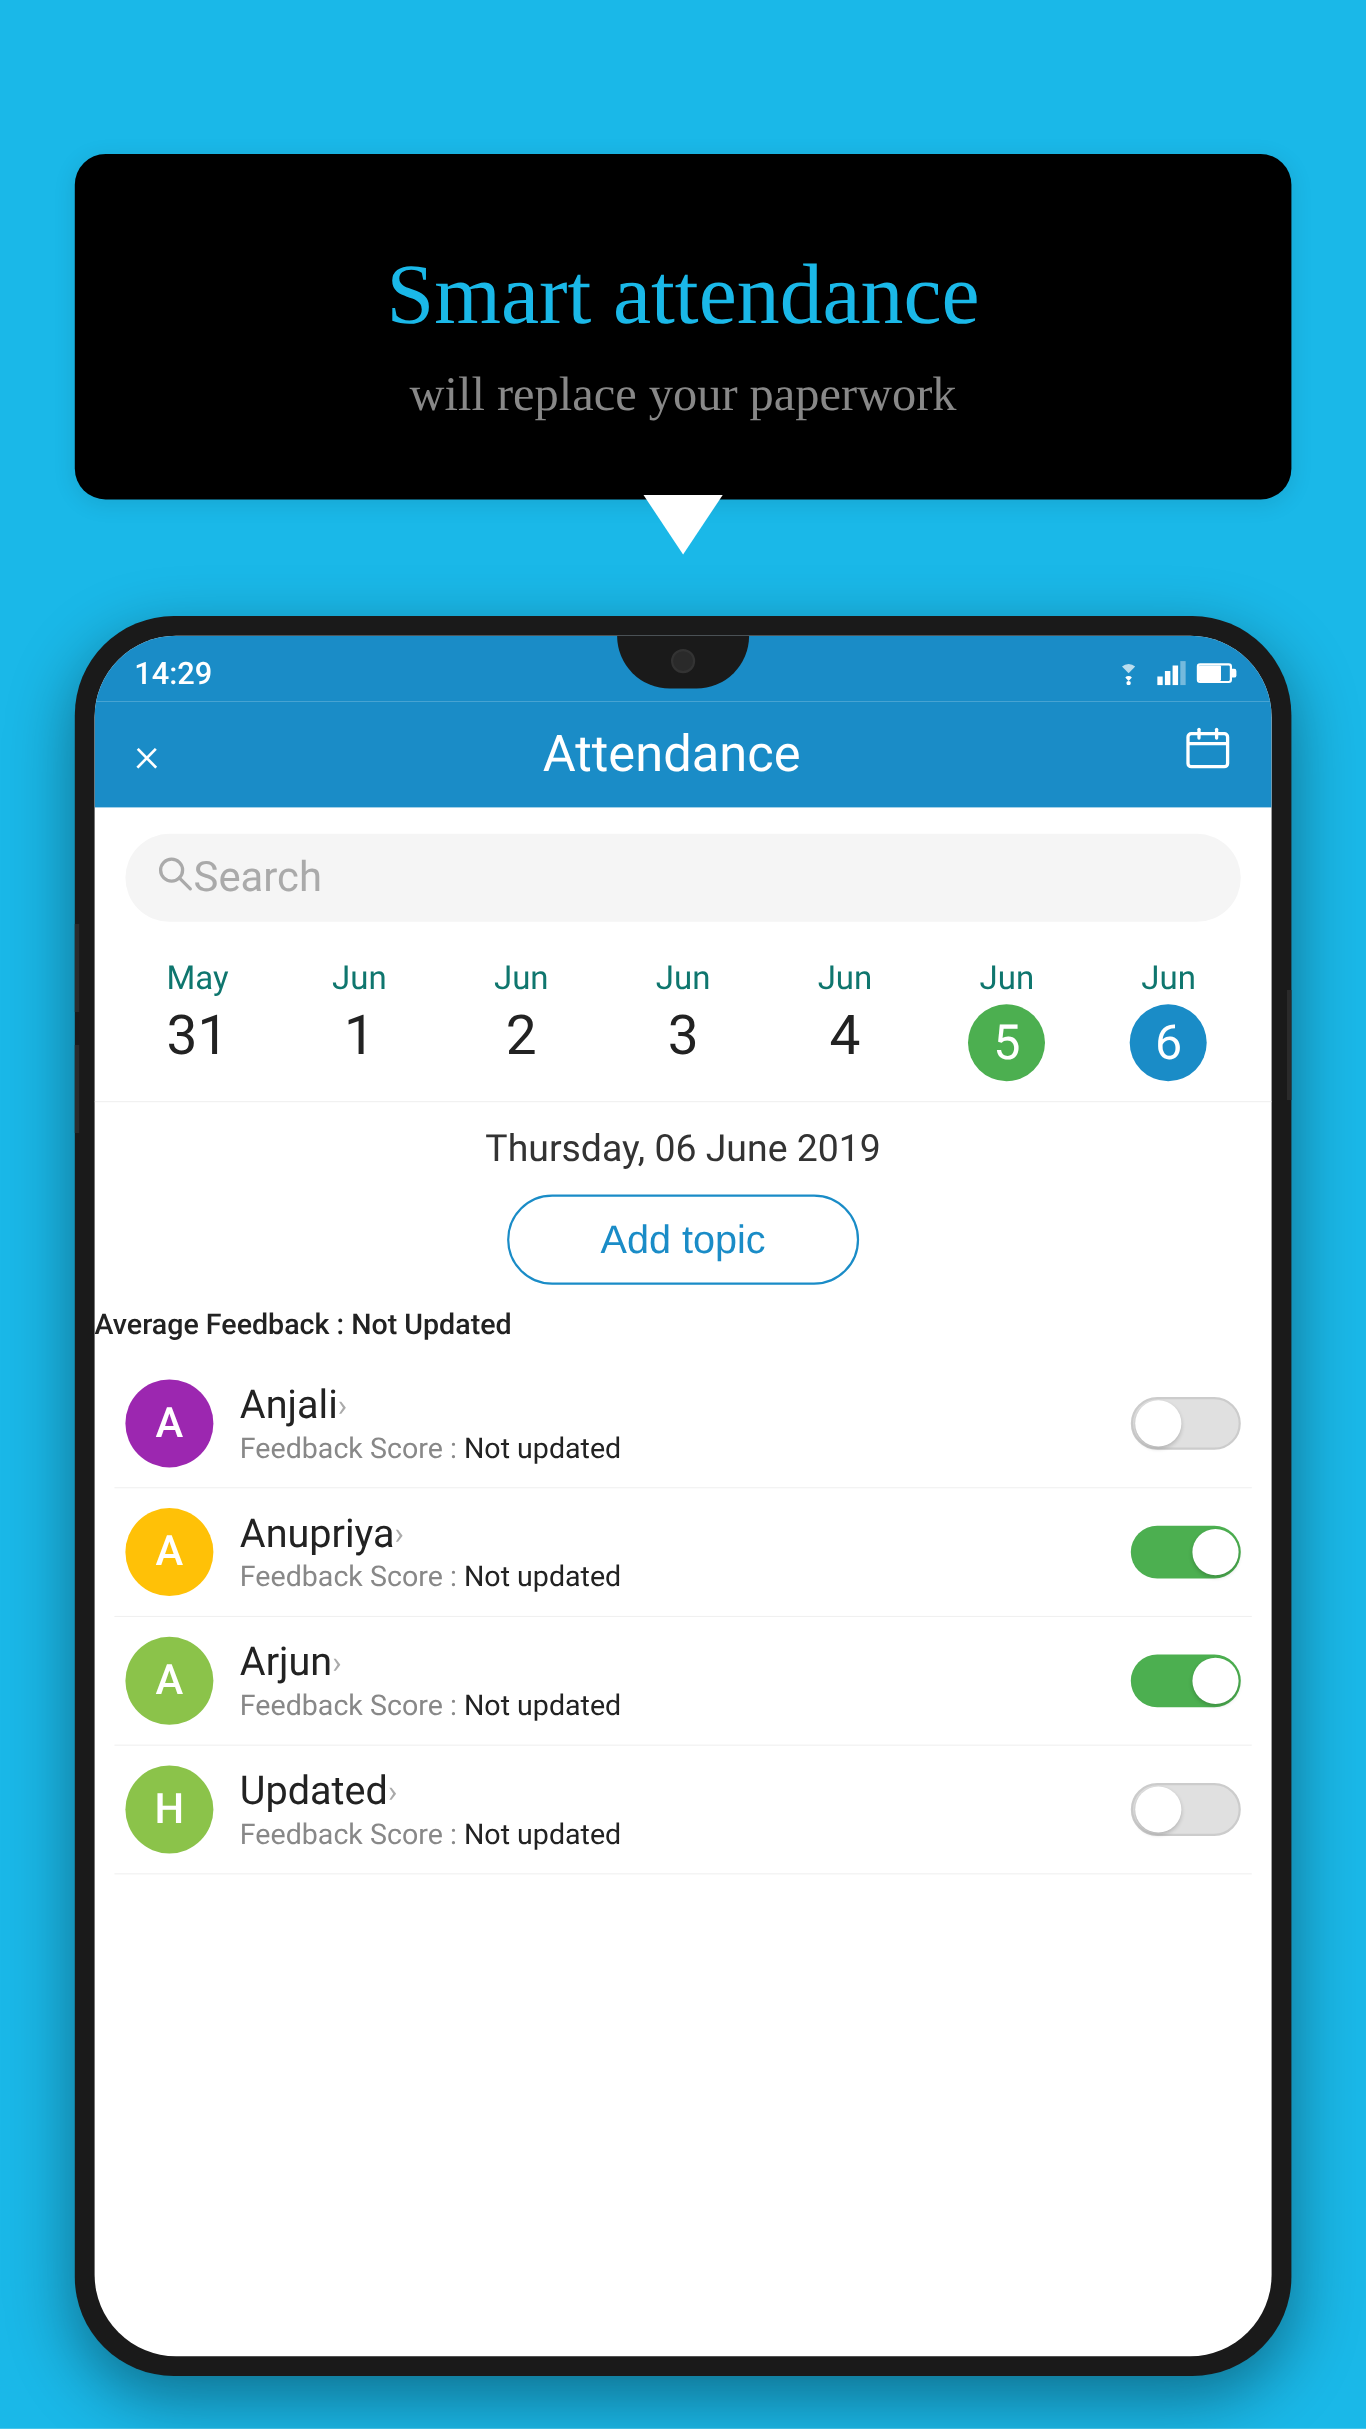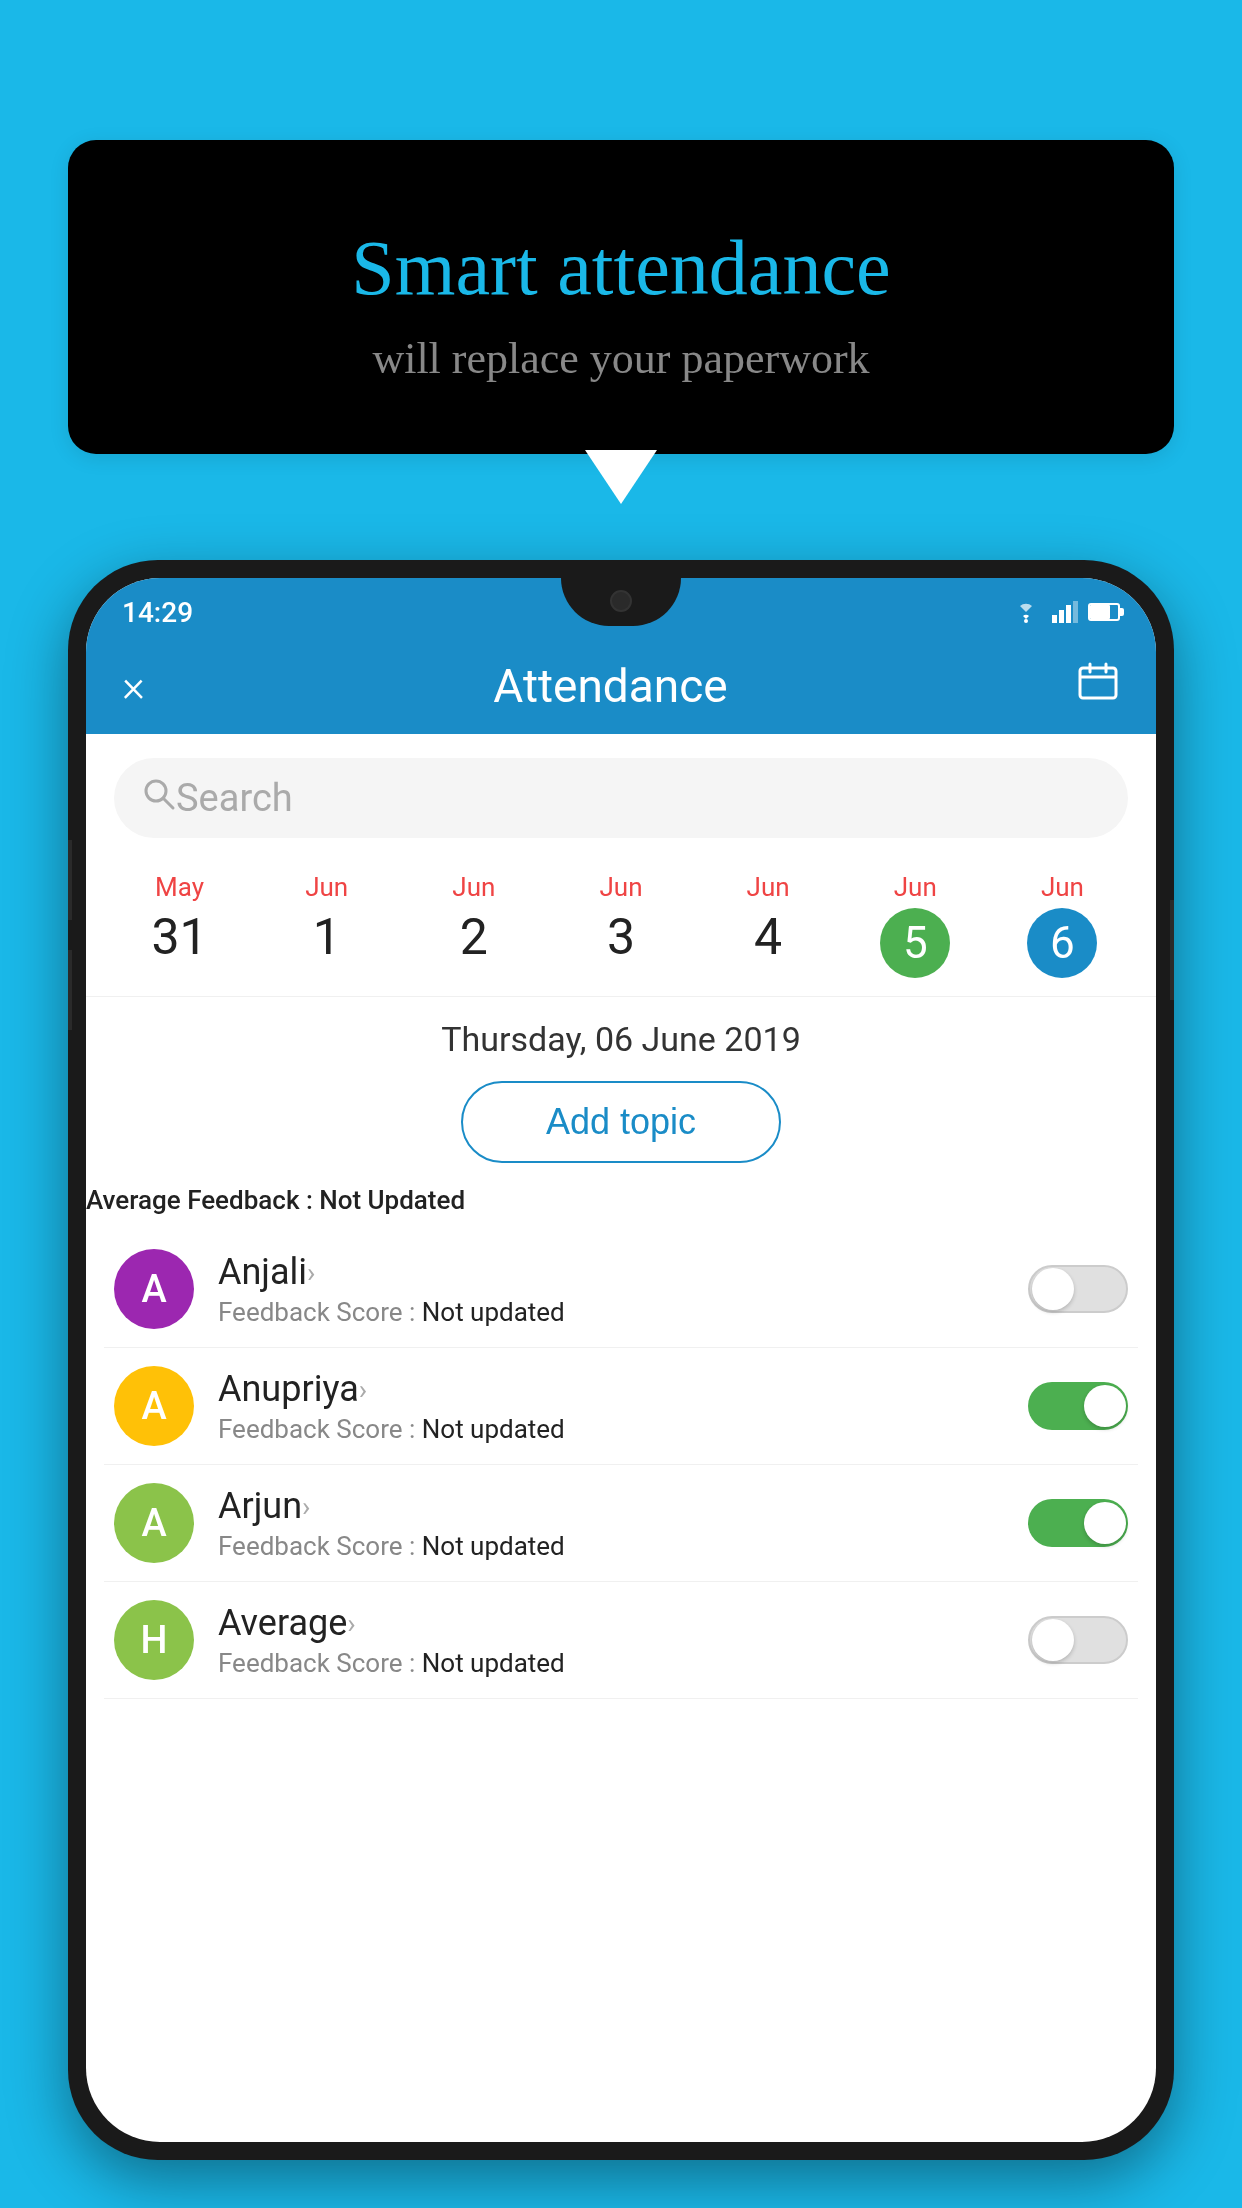"May" .date-month { color: #ef4444 -> #0f766e; font-size: 26px -> 30px }
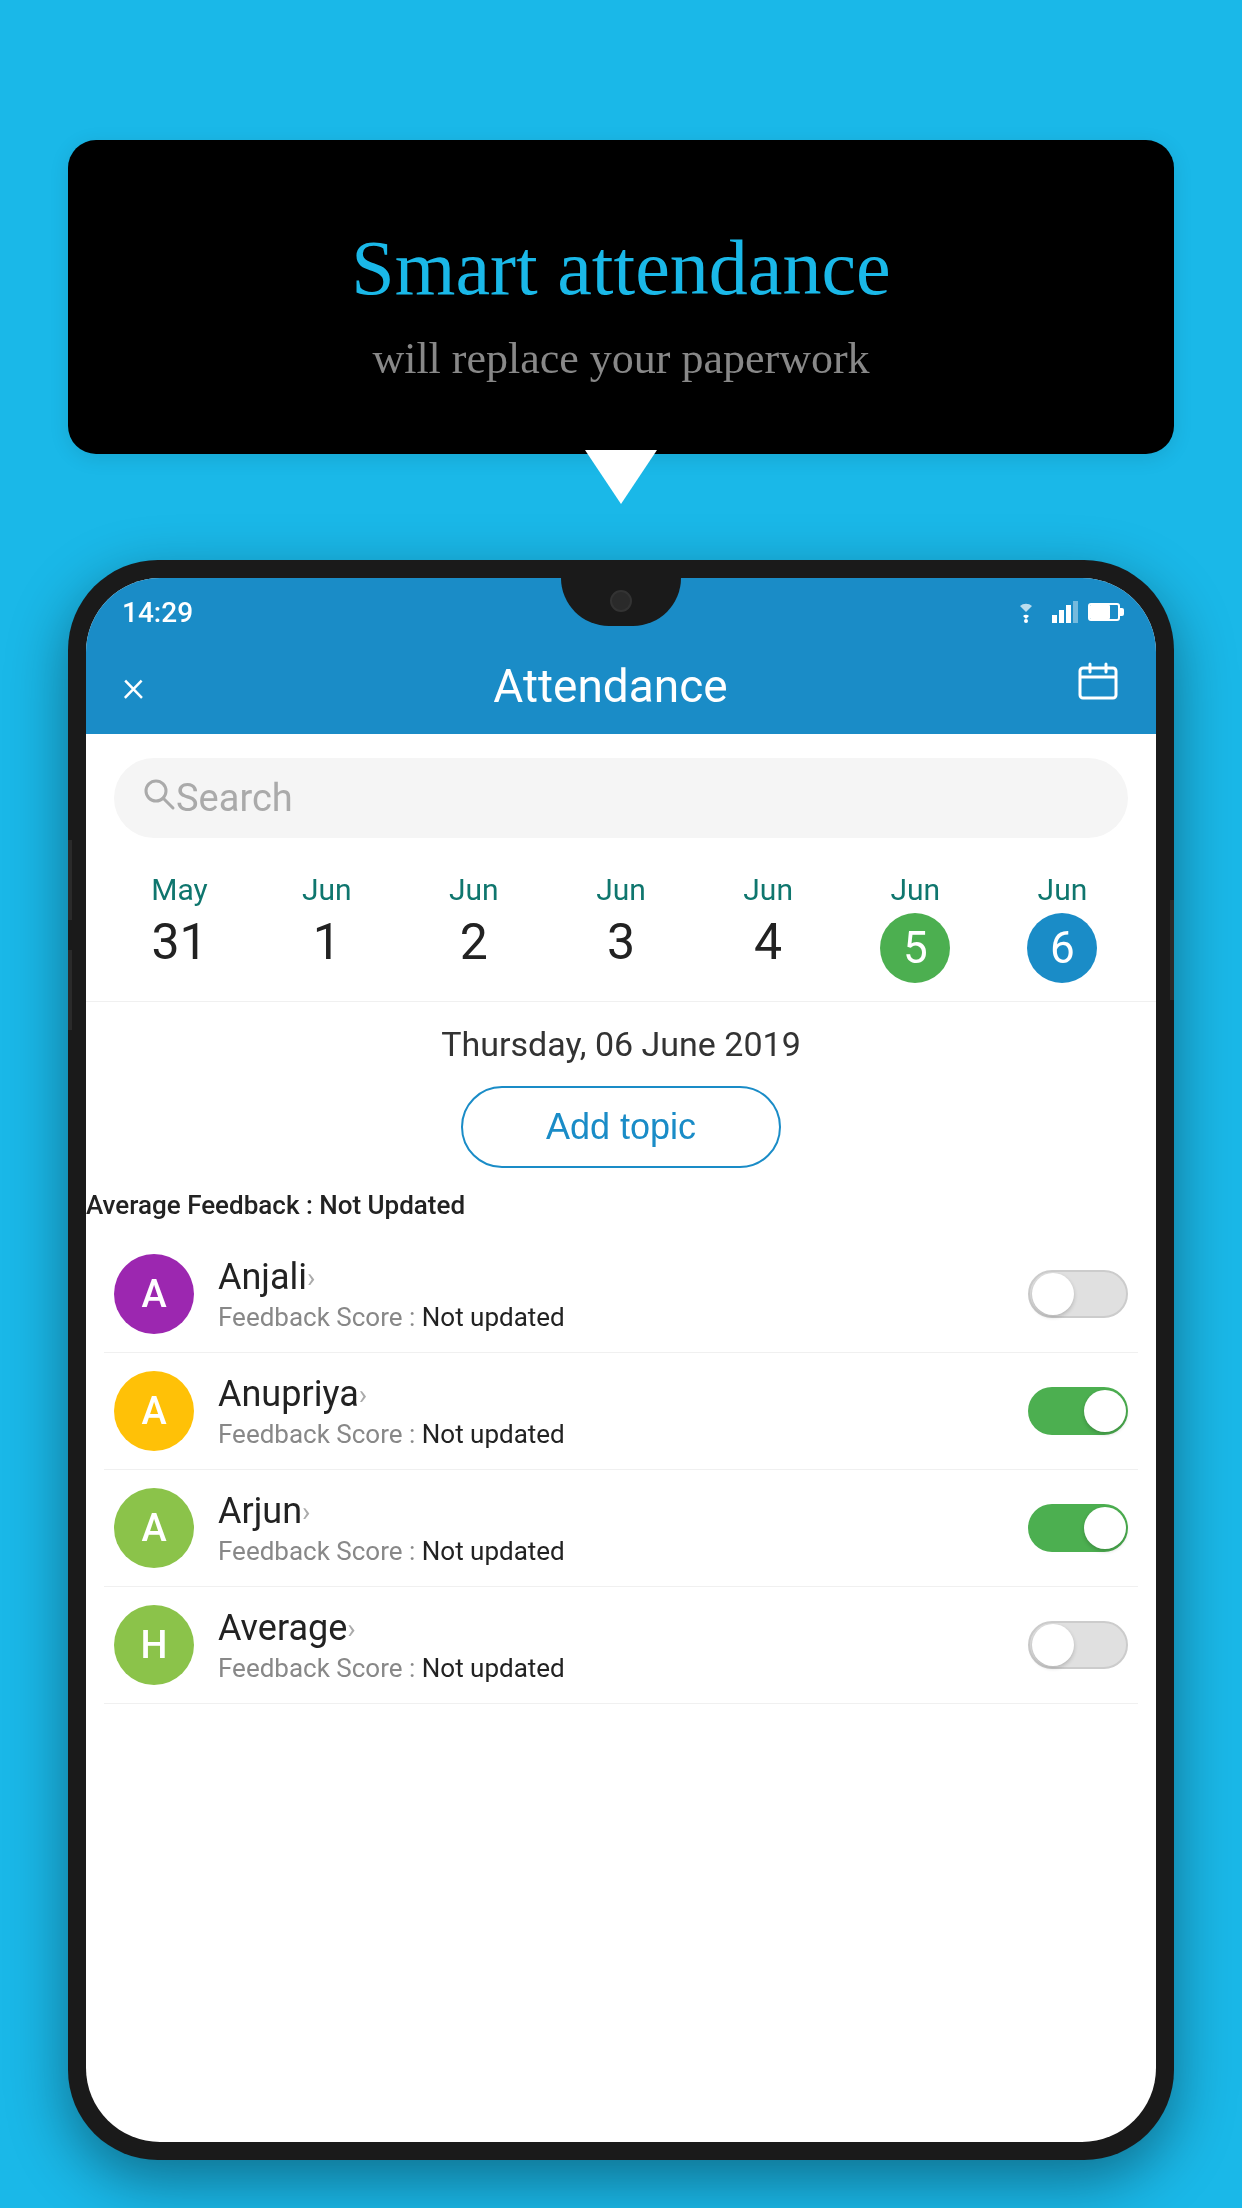"Average" span { text: Average -> Updated }
